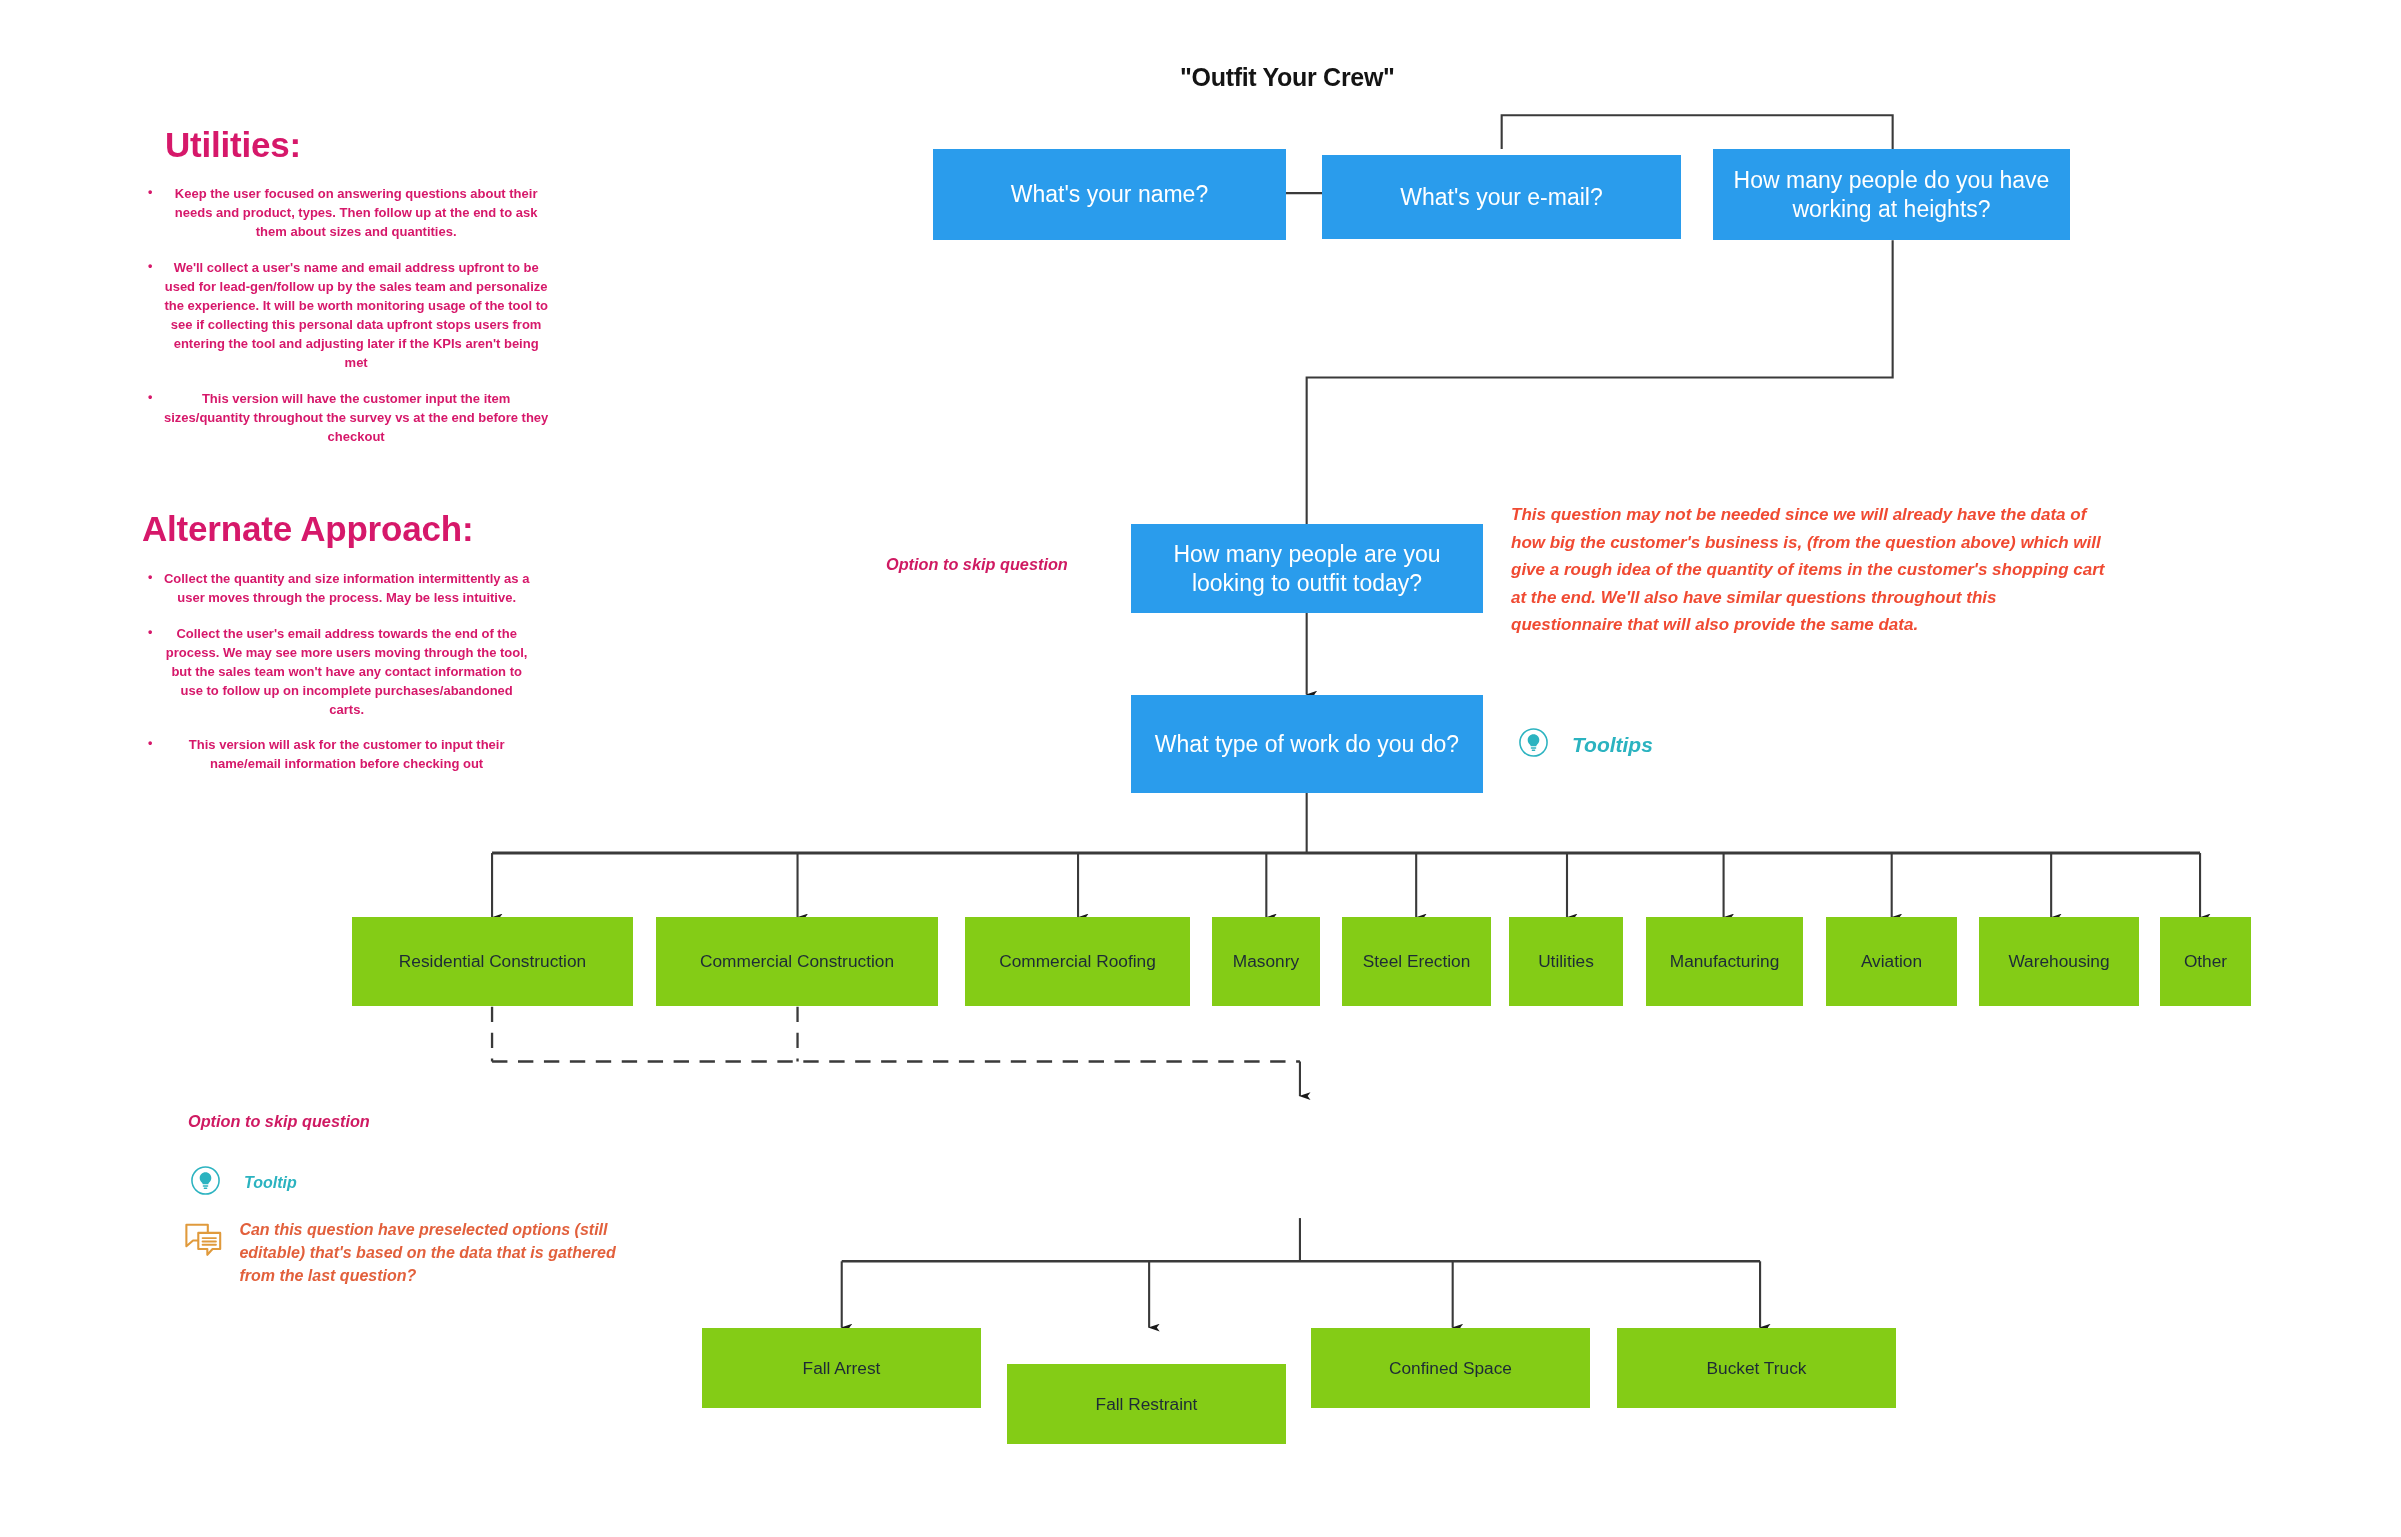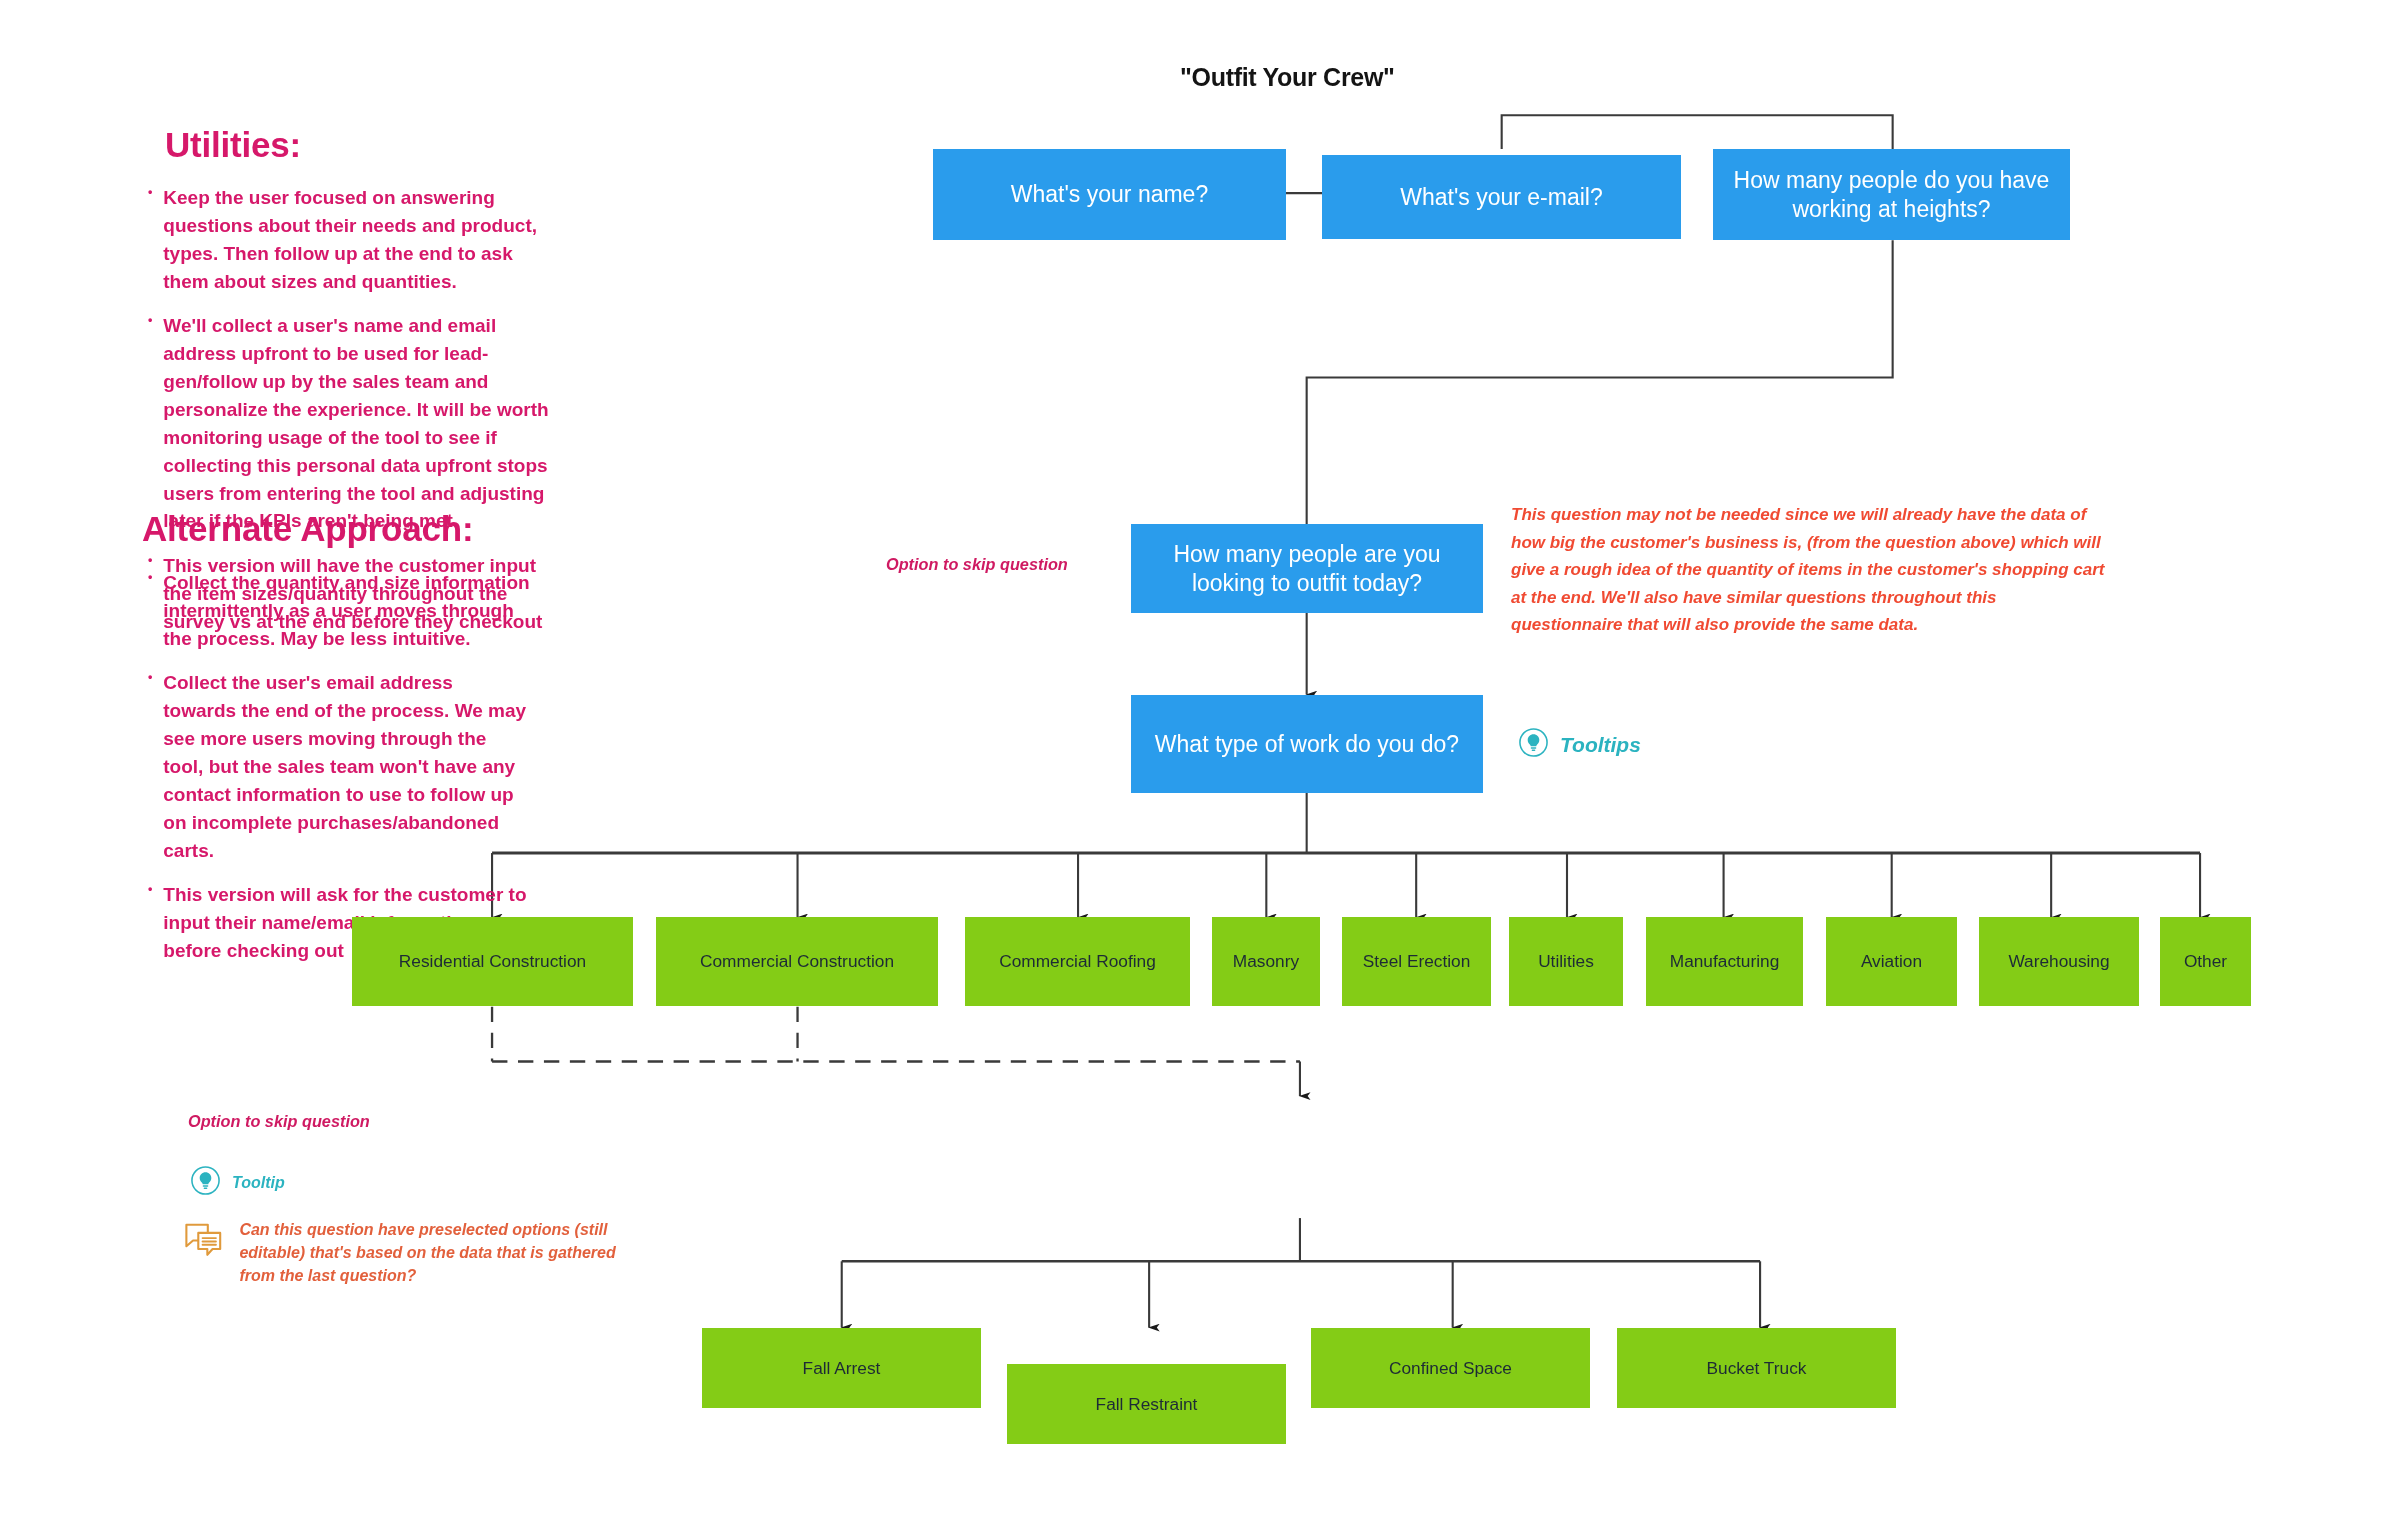"Keep the user focused on" .bullet-list li { font-size: 19px -> 13px; text-align: none -> center }
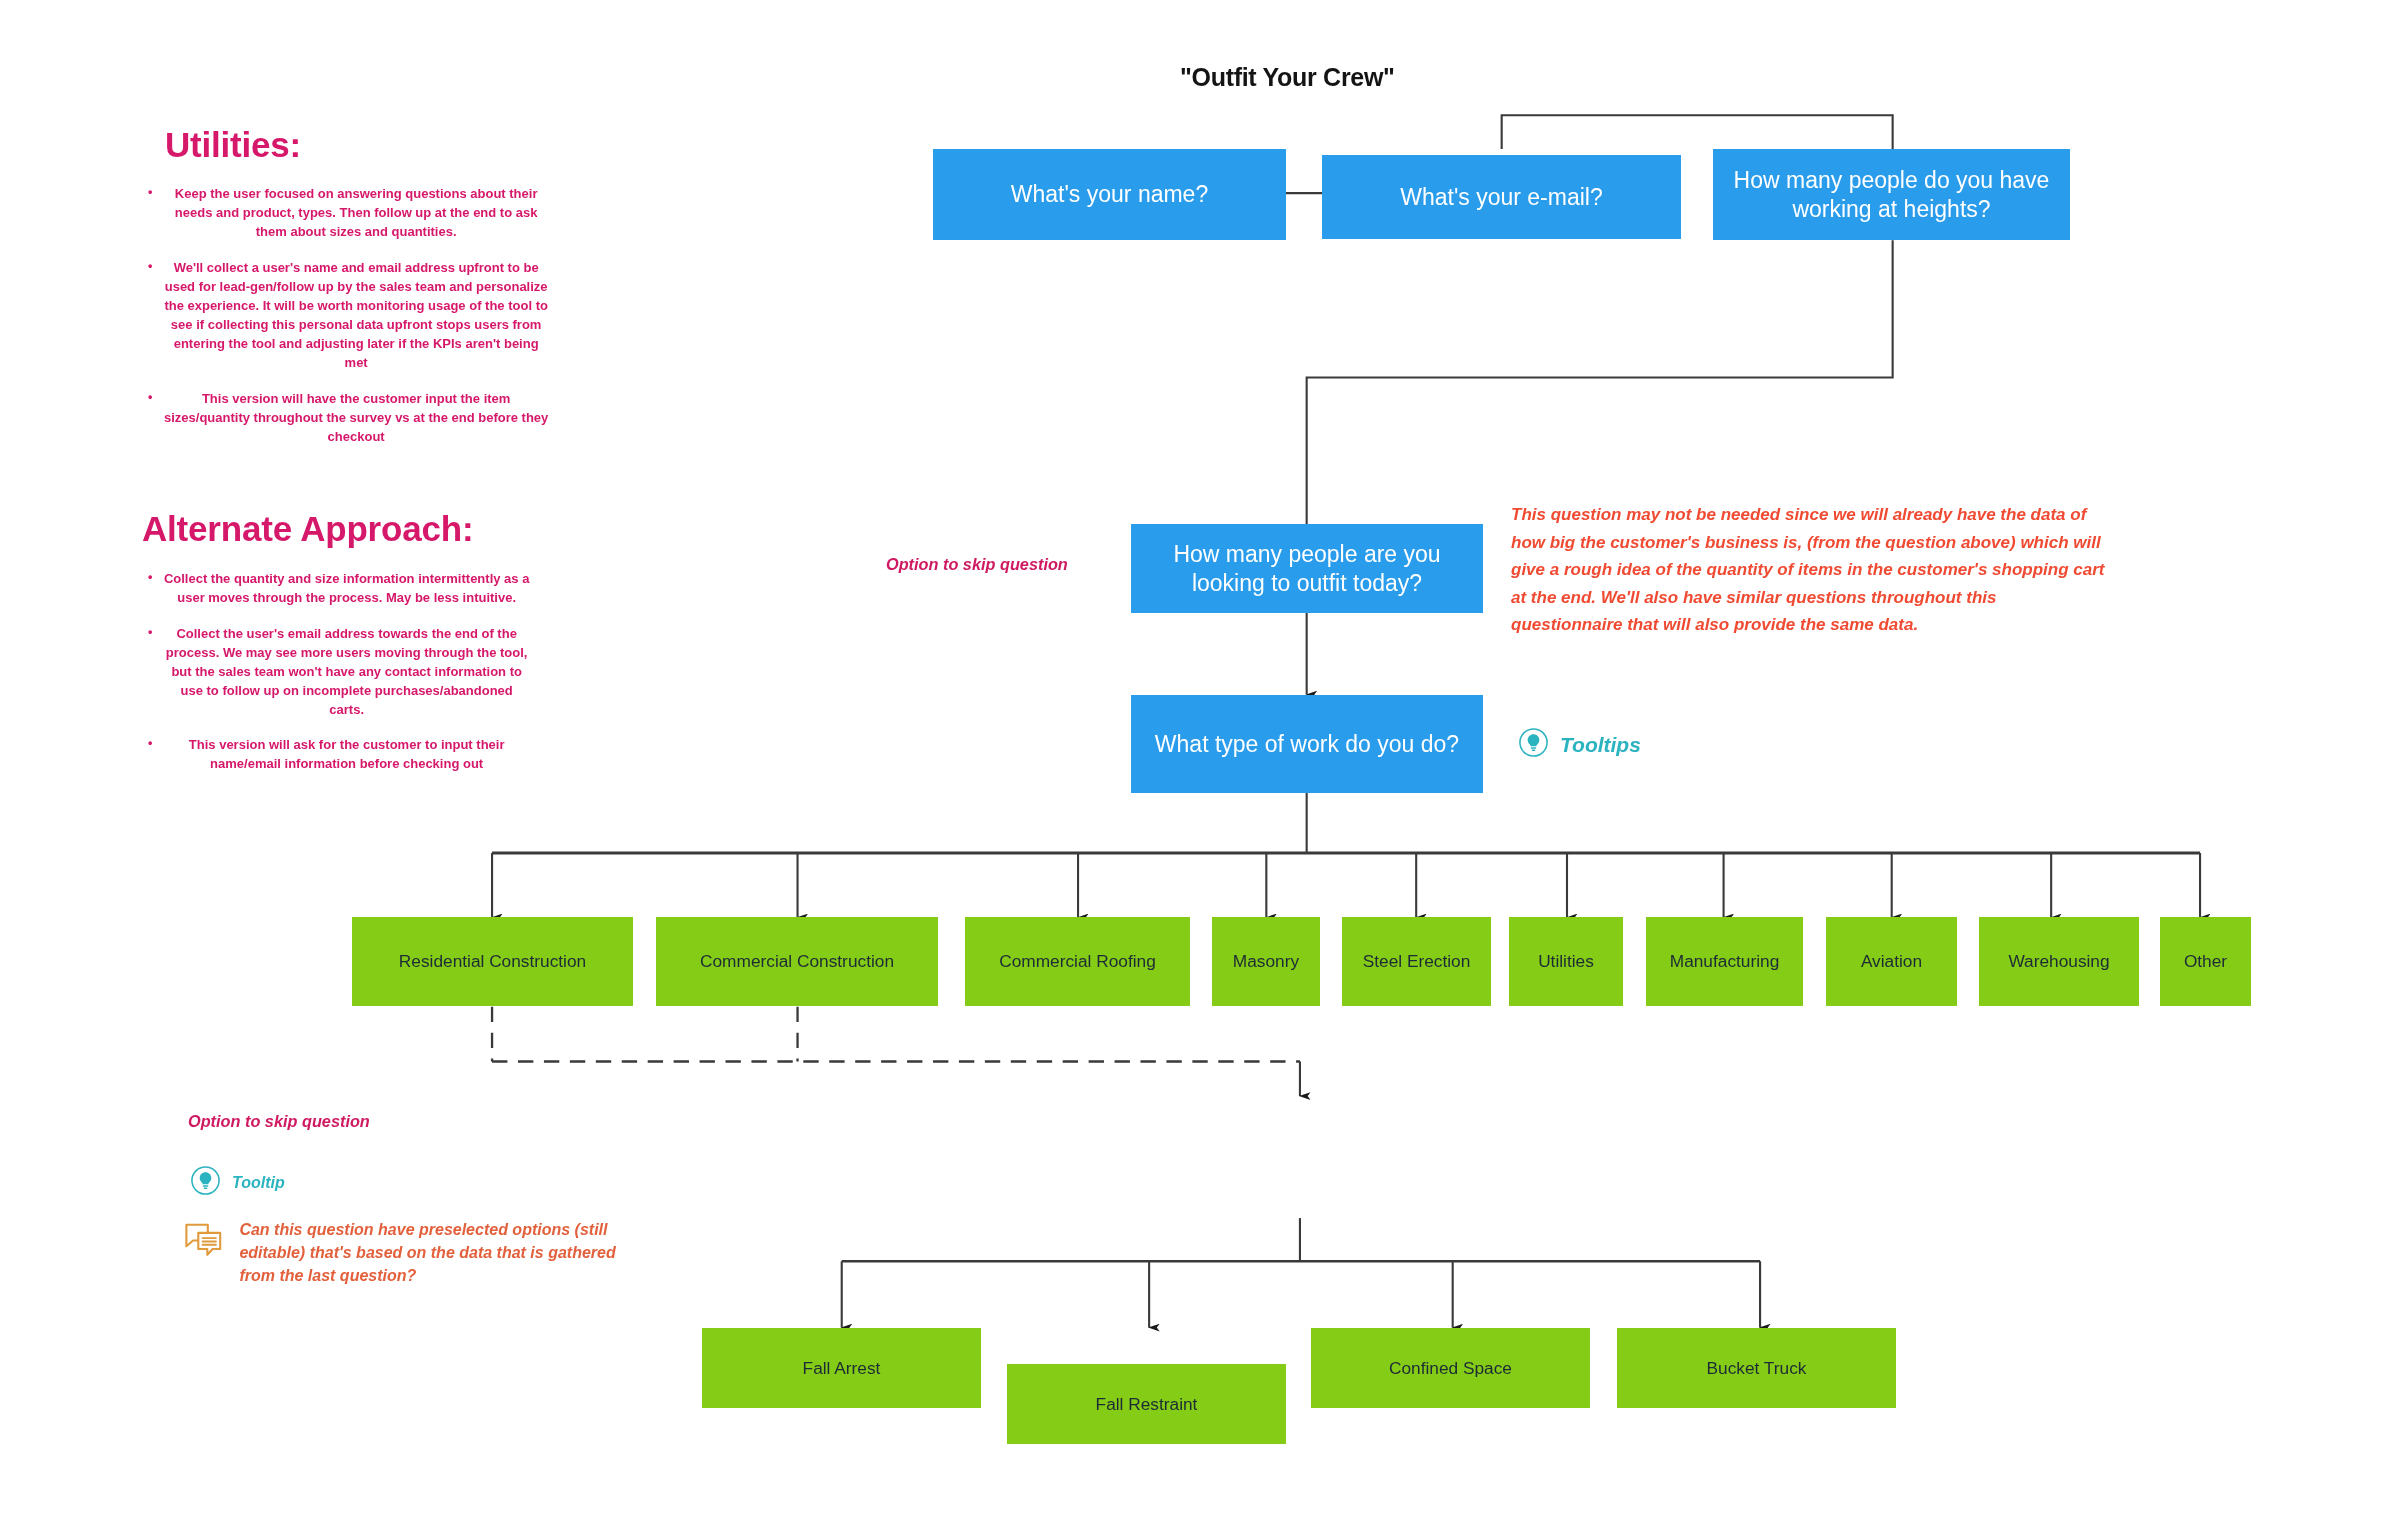"Tooltips" .tip-row { gap: 11px -> 23px }
